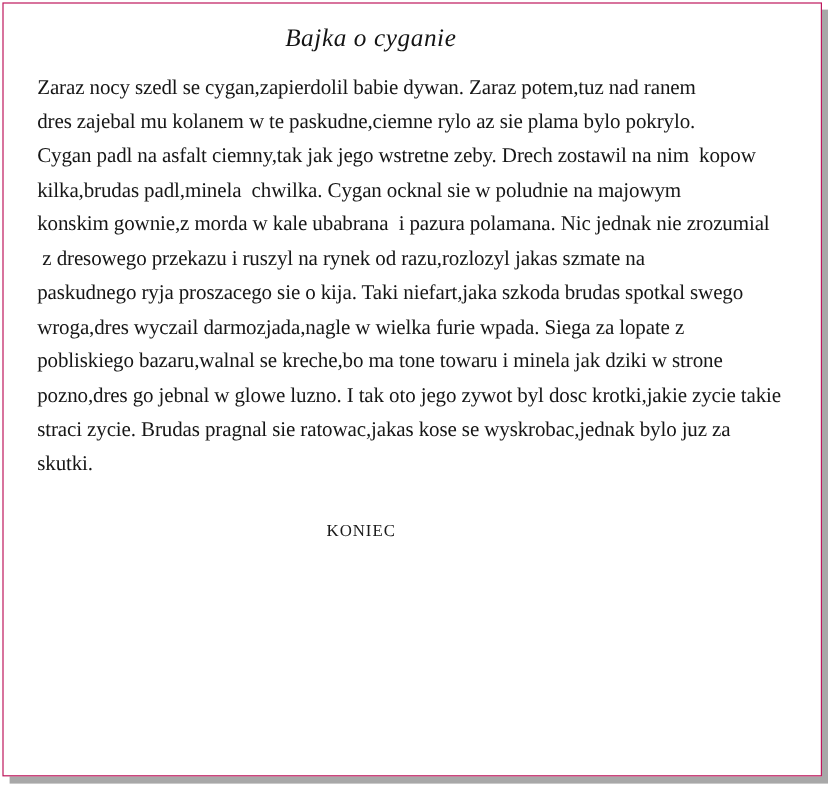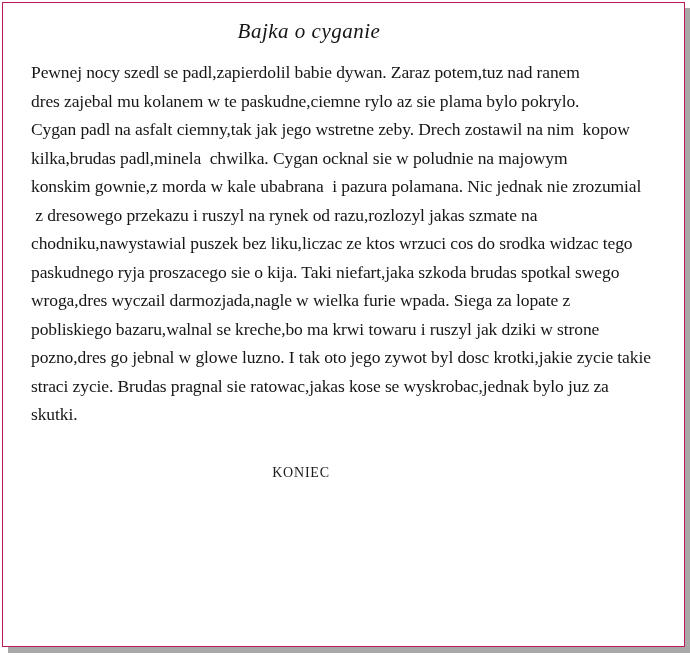"Pewnej nocy szedl se padl,zapierdolil" div.line { text: Pewnej nocy szedl se padl,zapierdolil -> Zaraz nocy szedl se cygan,zapierdolil }
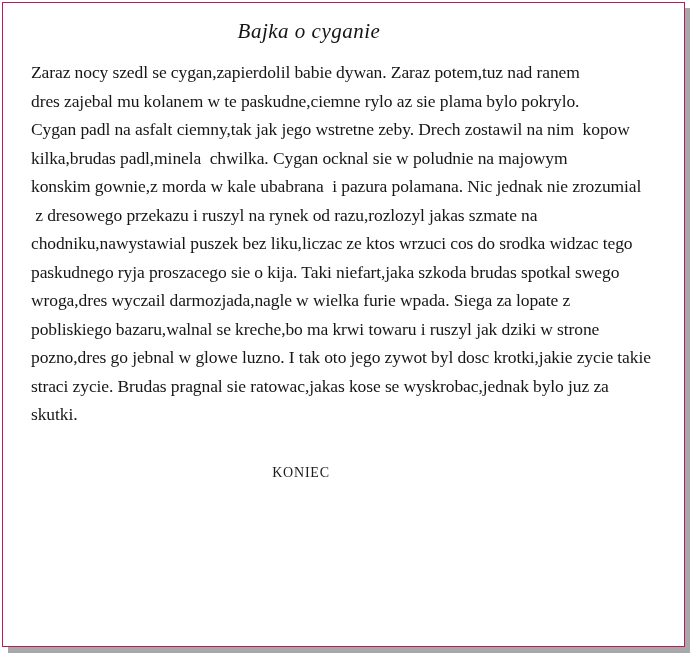"chodniku,nawystawial puszek bez" div.line { html: <div>chodniku,nawystawial puszek bez liku,liczac ze ktos wrzuci cos do srodka widzac tego</div> -> none }
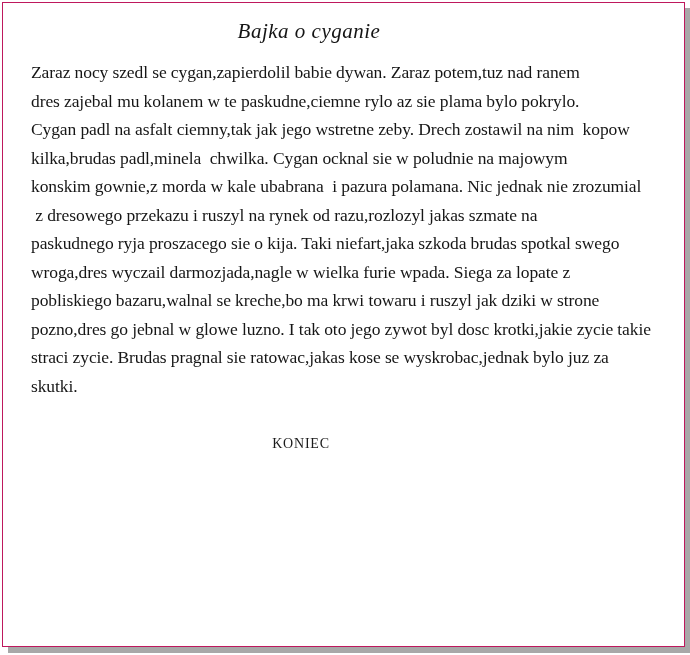"pobliskiego bazaru,walnal se kreche,bo" div.line { text: krwi towaru i ruszyl -> tone towaru i minela }
